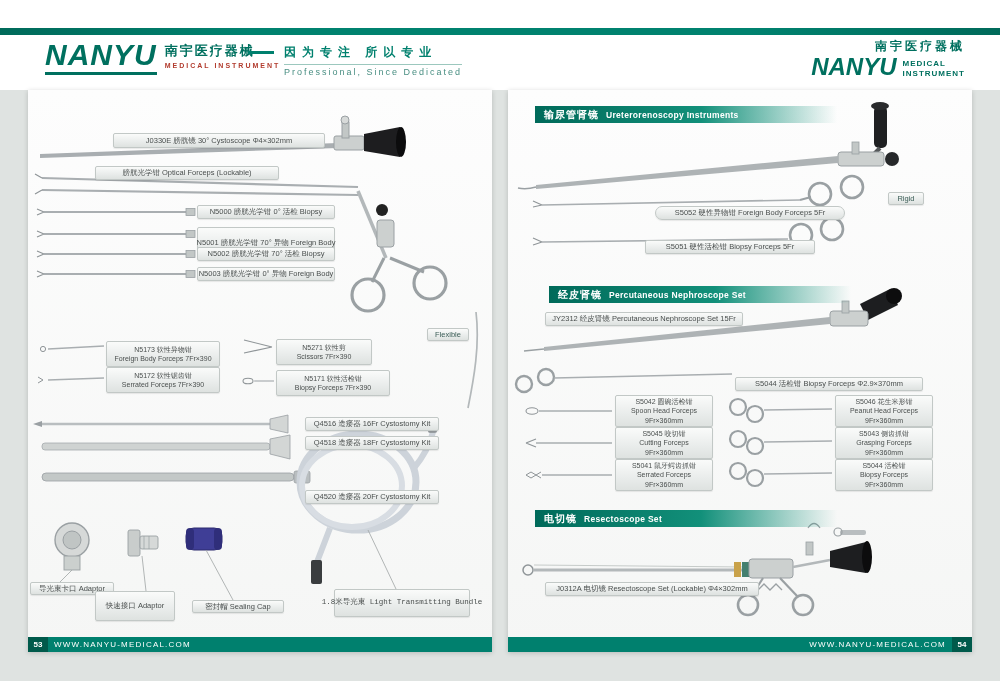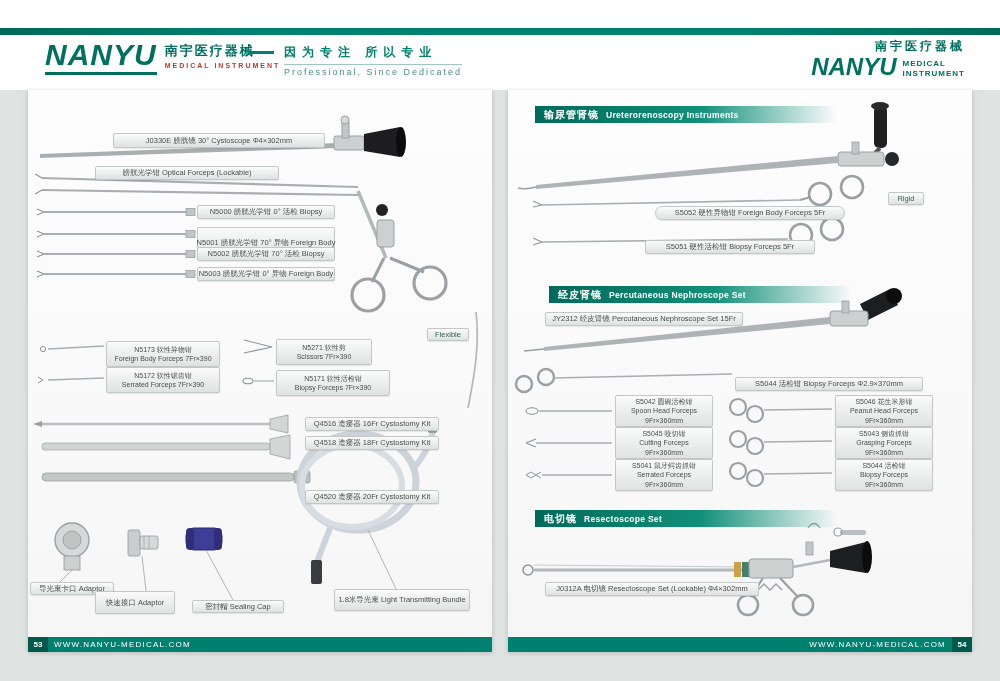"快速接口 Adaptor" div.lbl { height: 23px -> 30px }
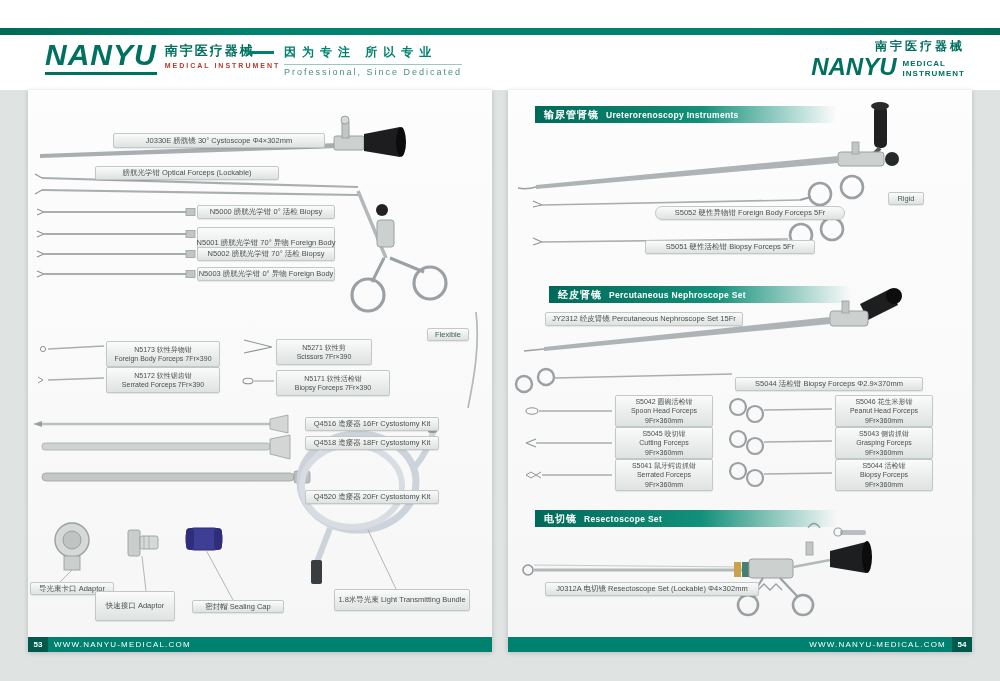"1.8米导光束 Light Transmitting Bundle" div.lbl { font-family: none -> Liberation Mono, monospace; height: 22px -> 28px }
